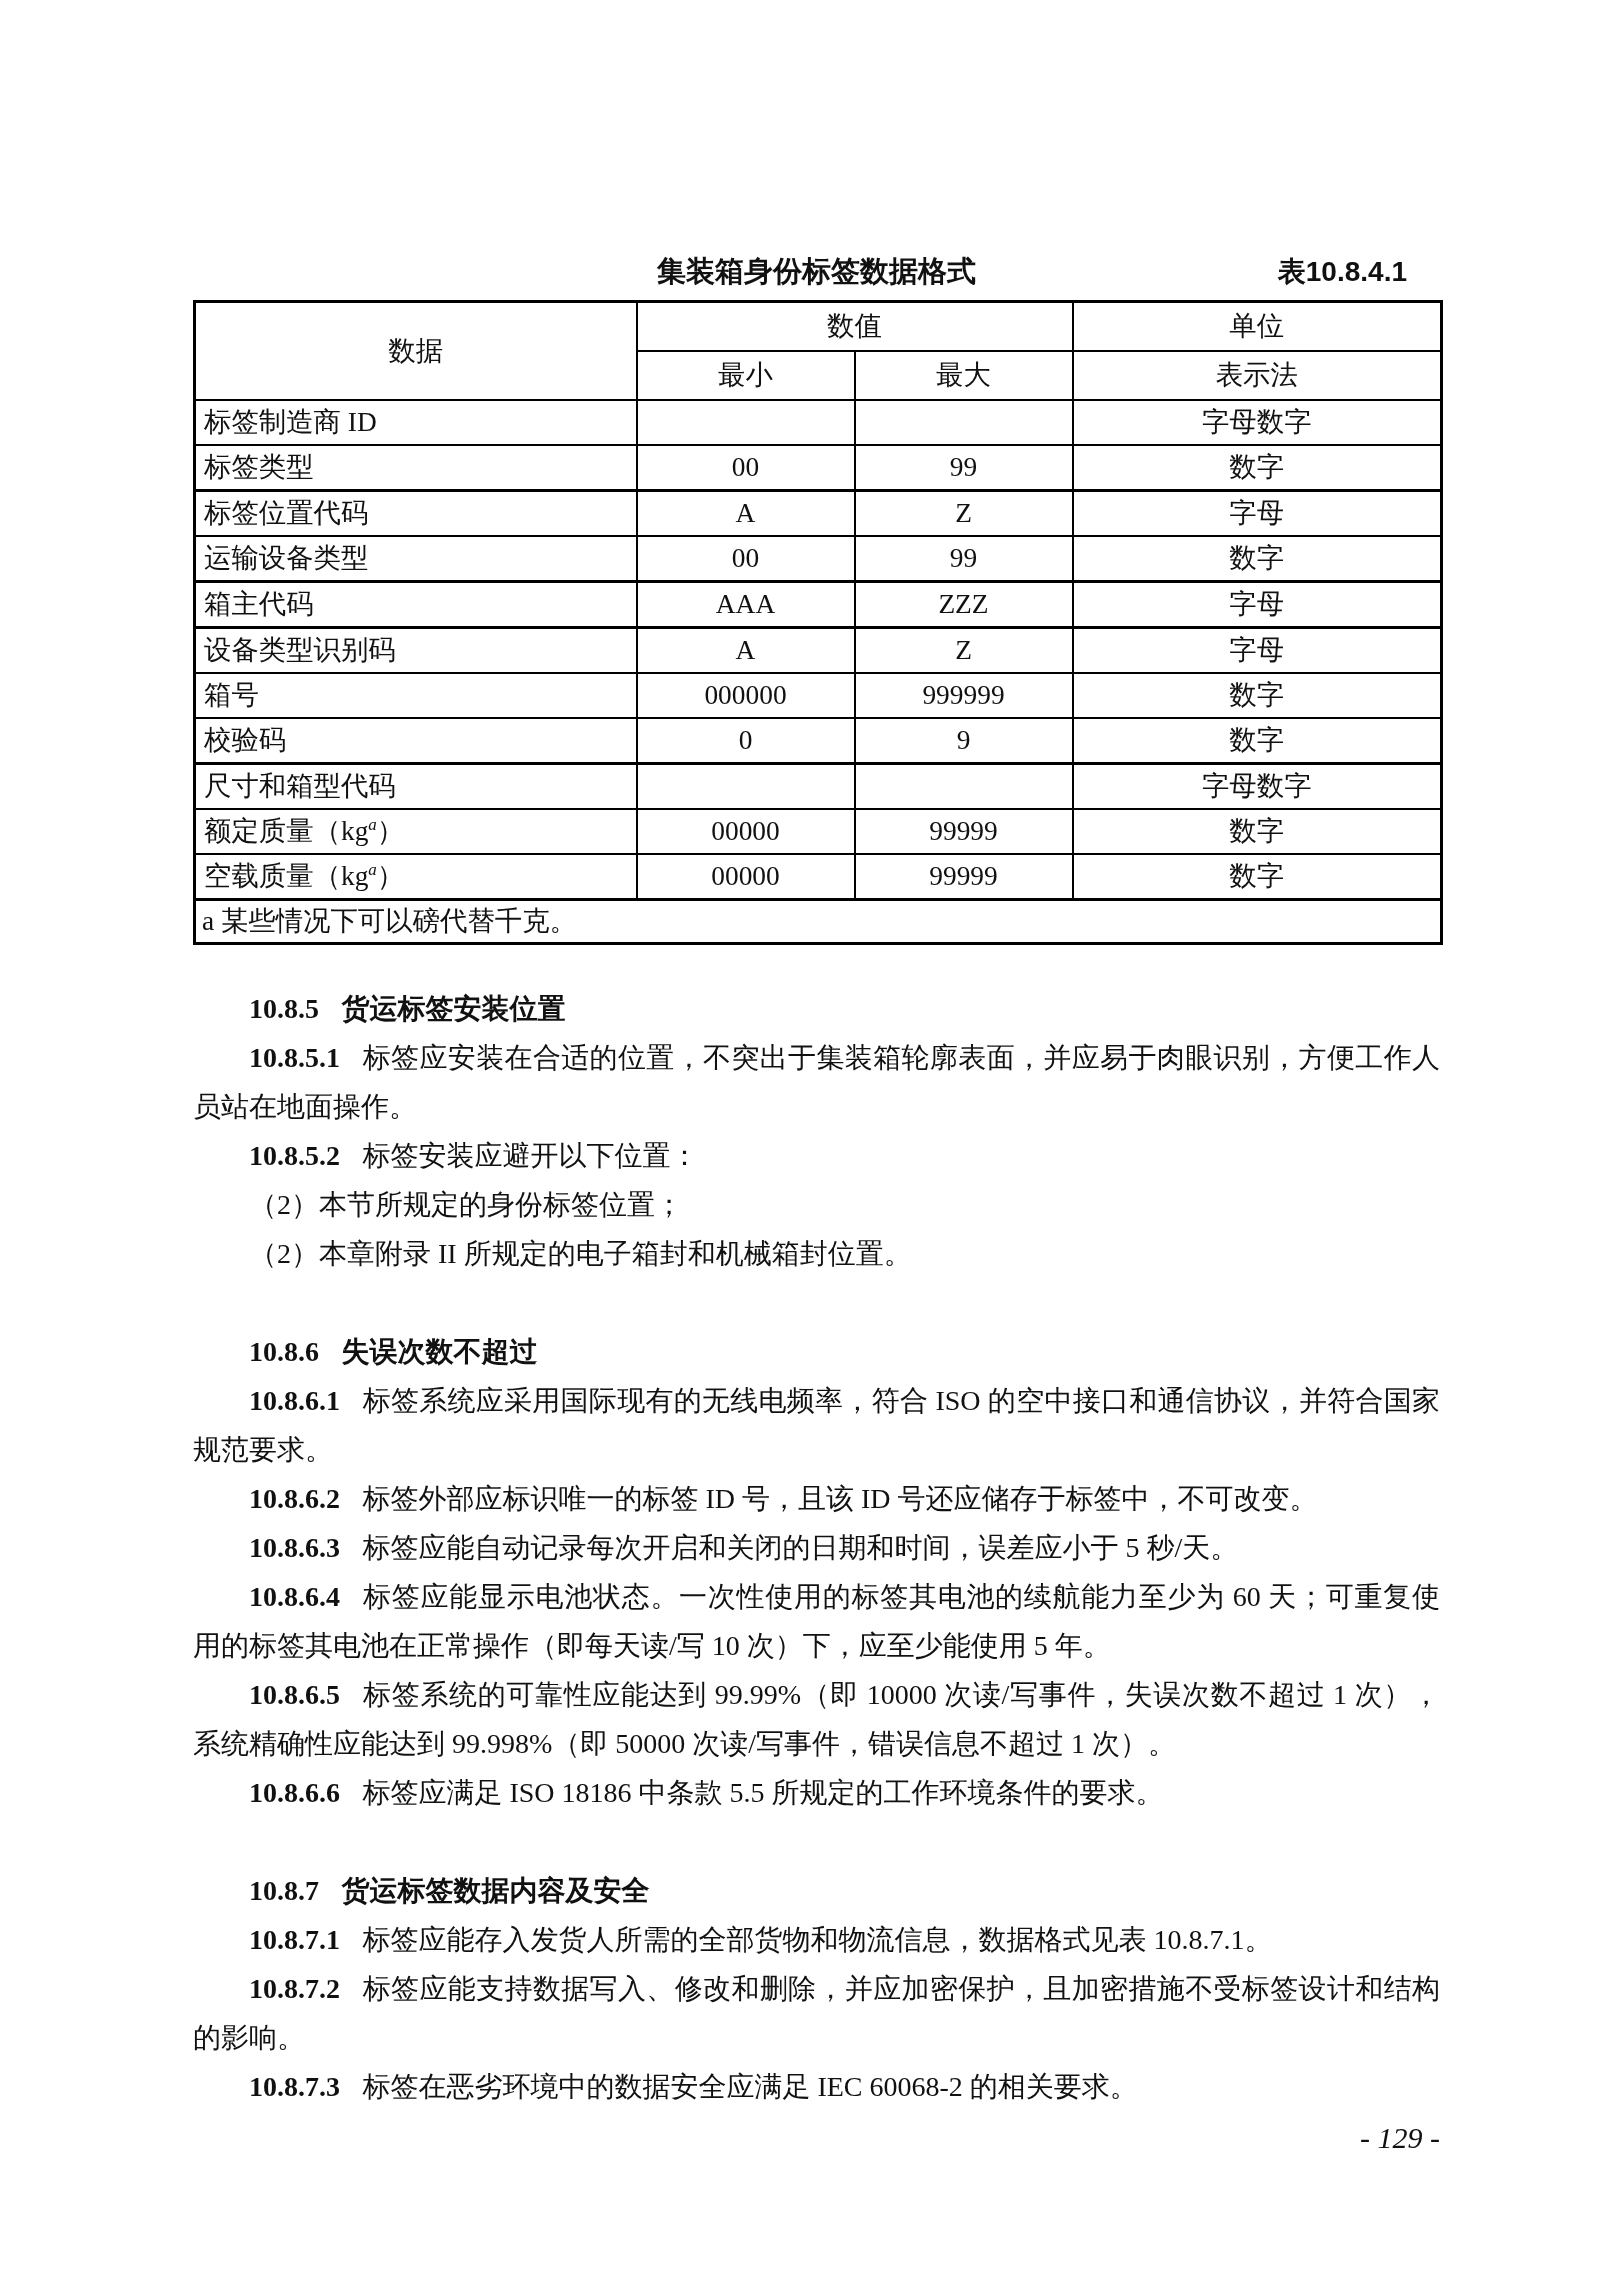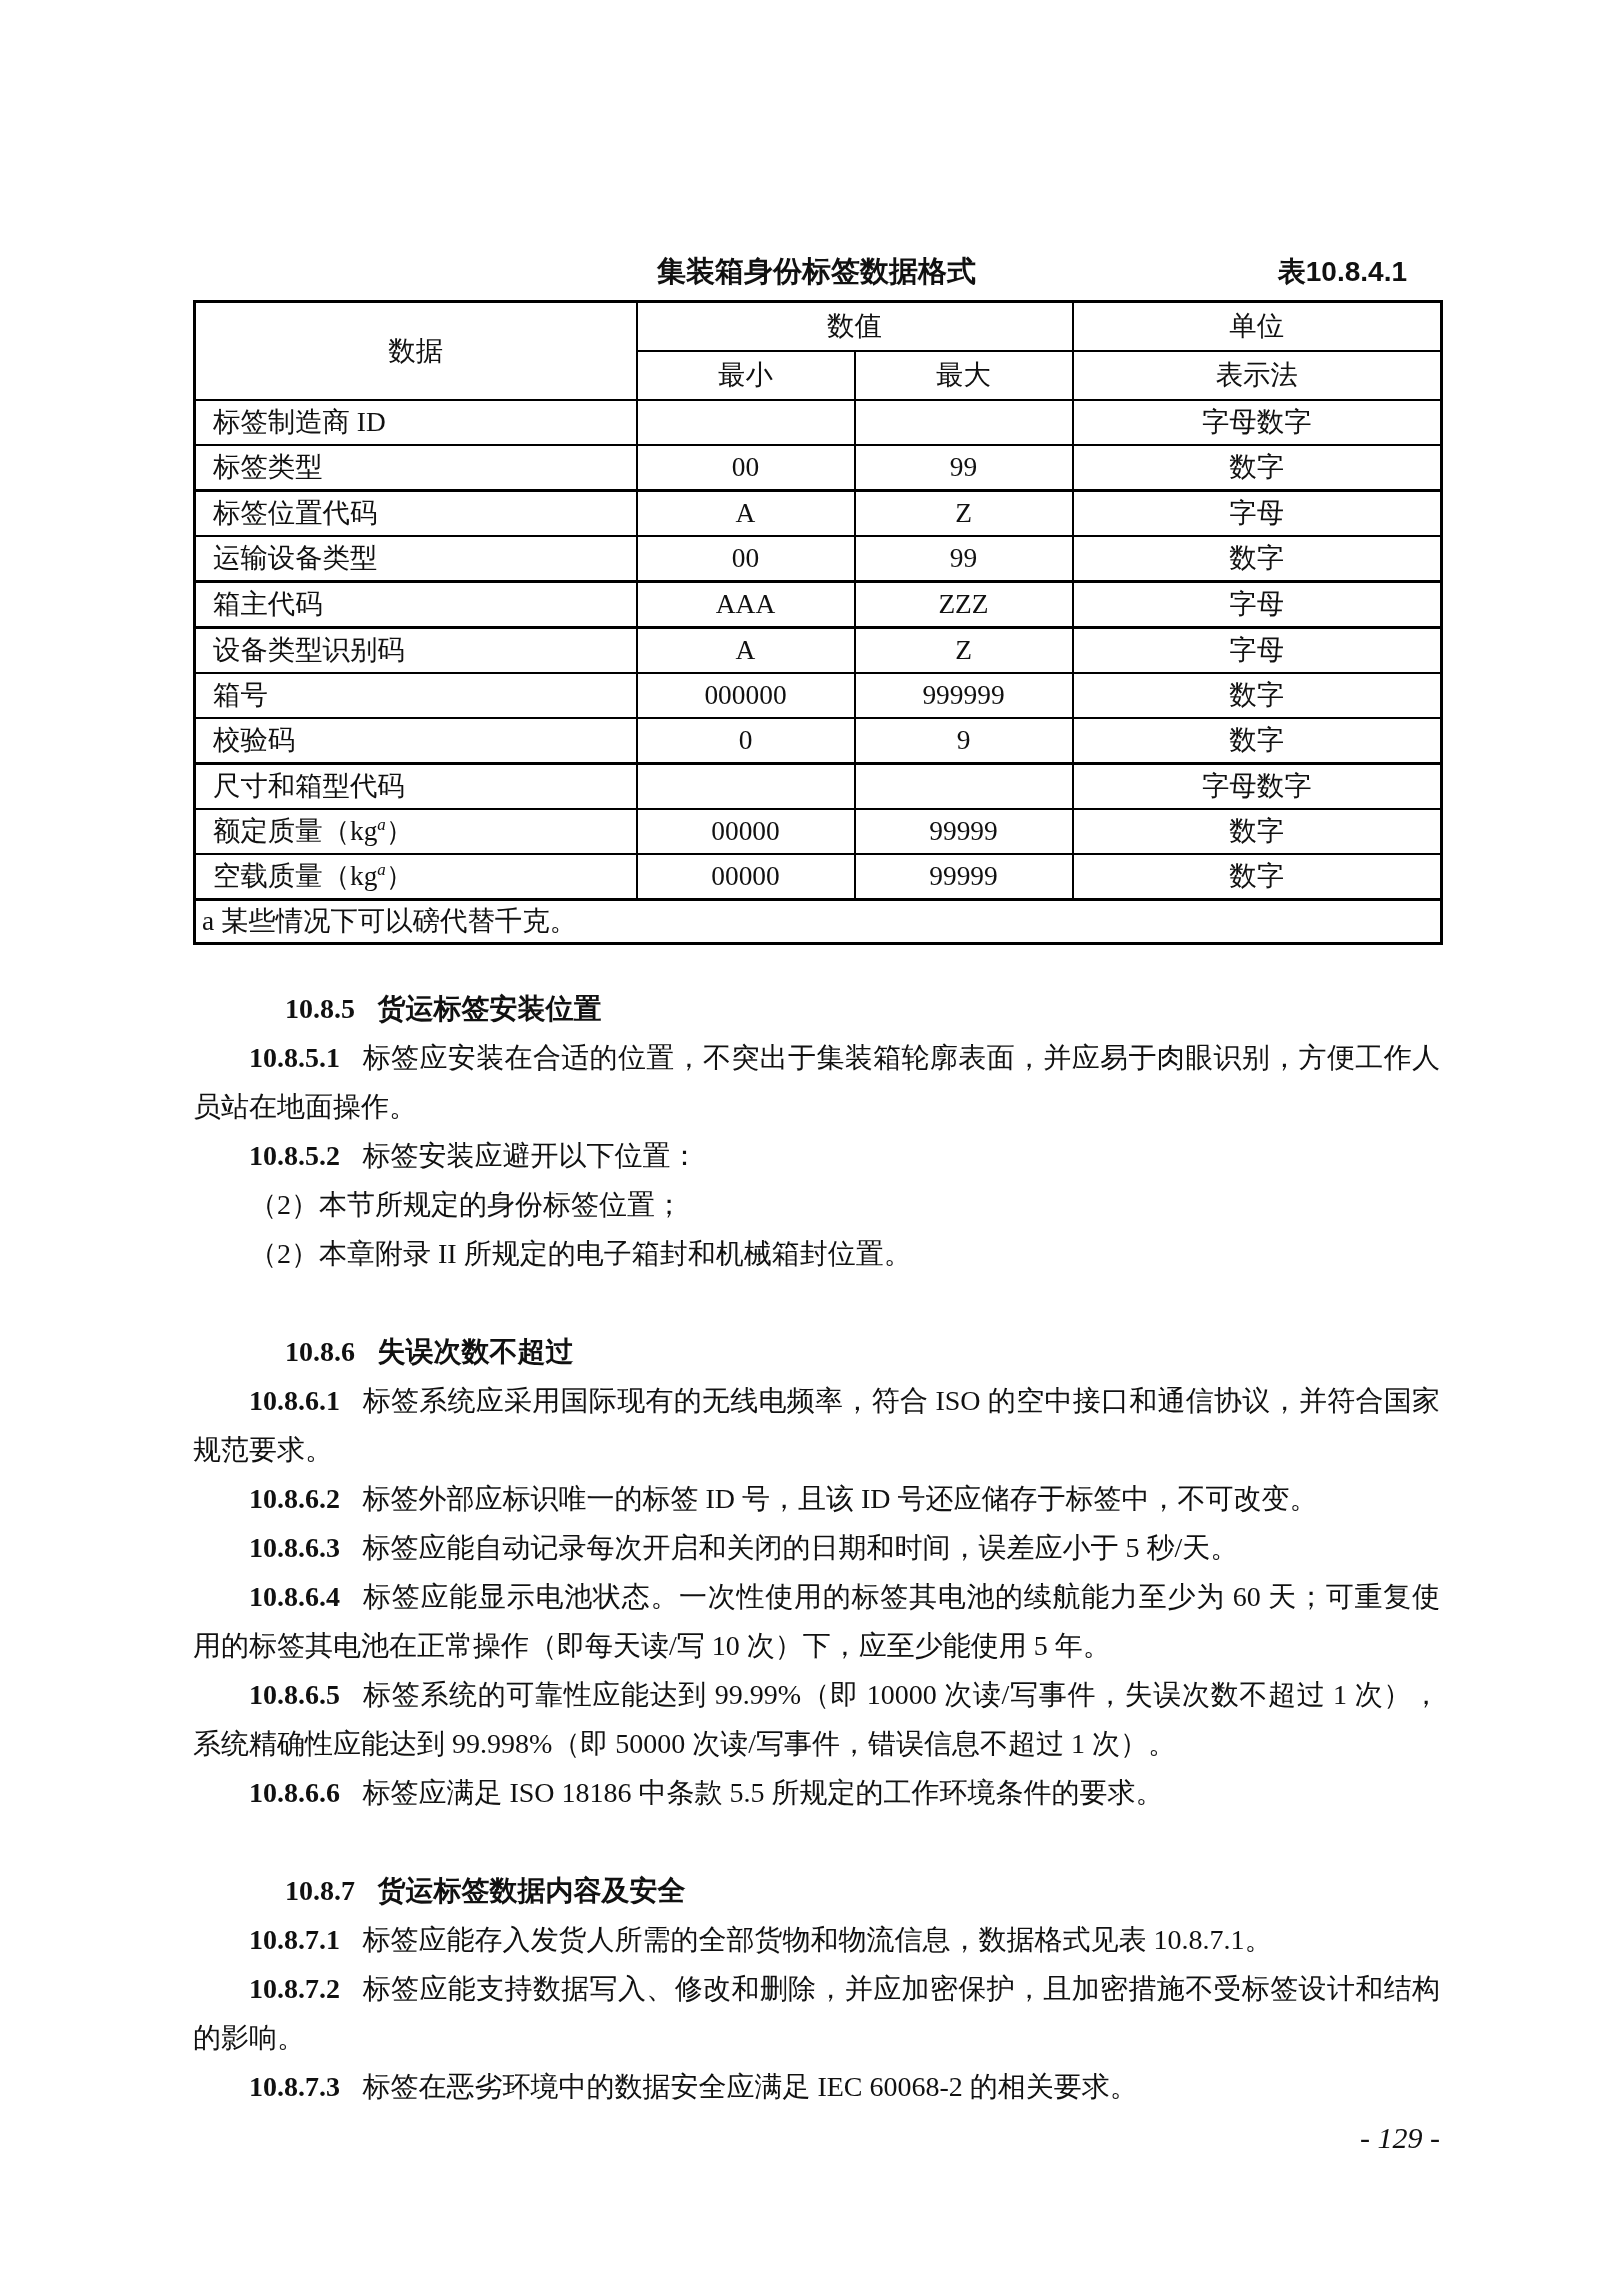"标签制造商 ID" .id-table td.c-label { padding-left: 17px -> 8px }
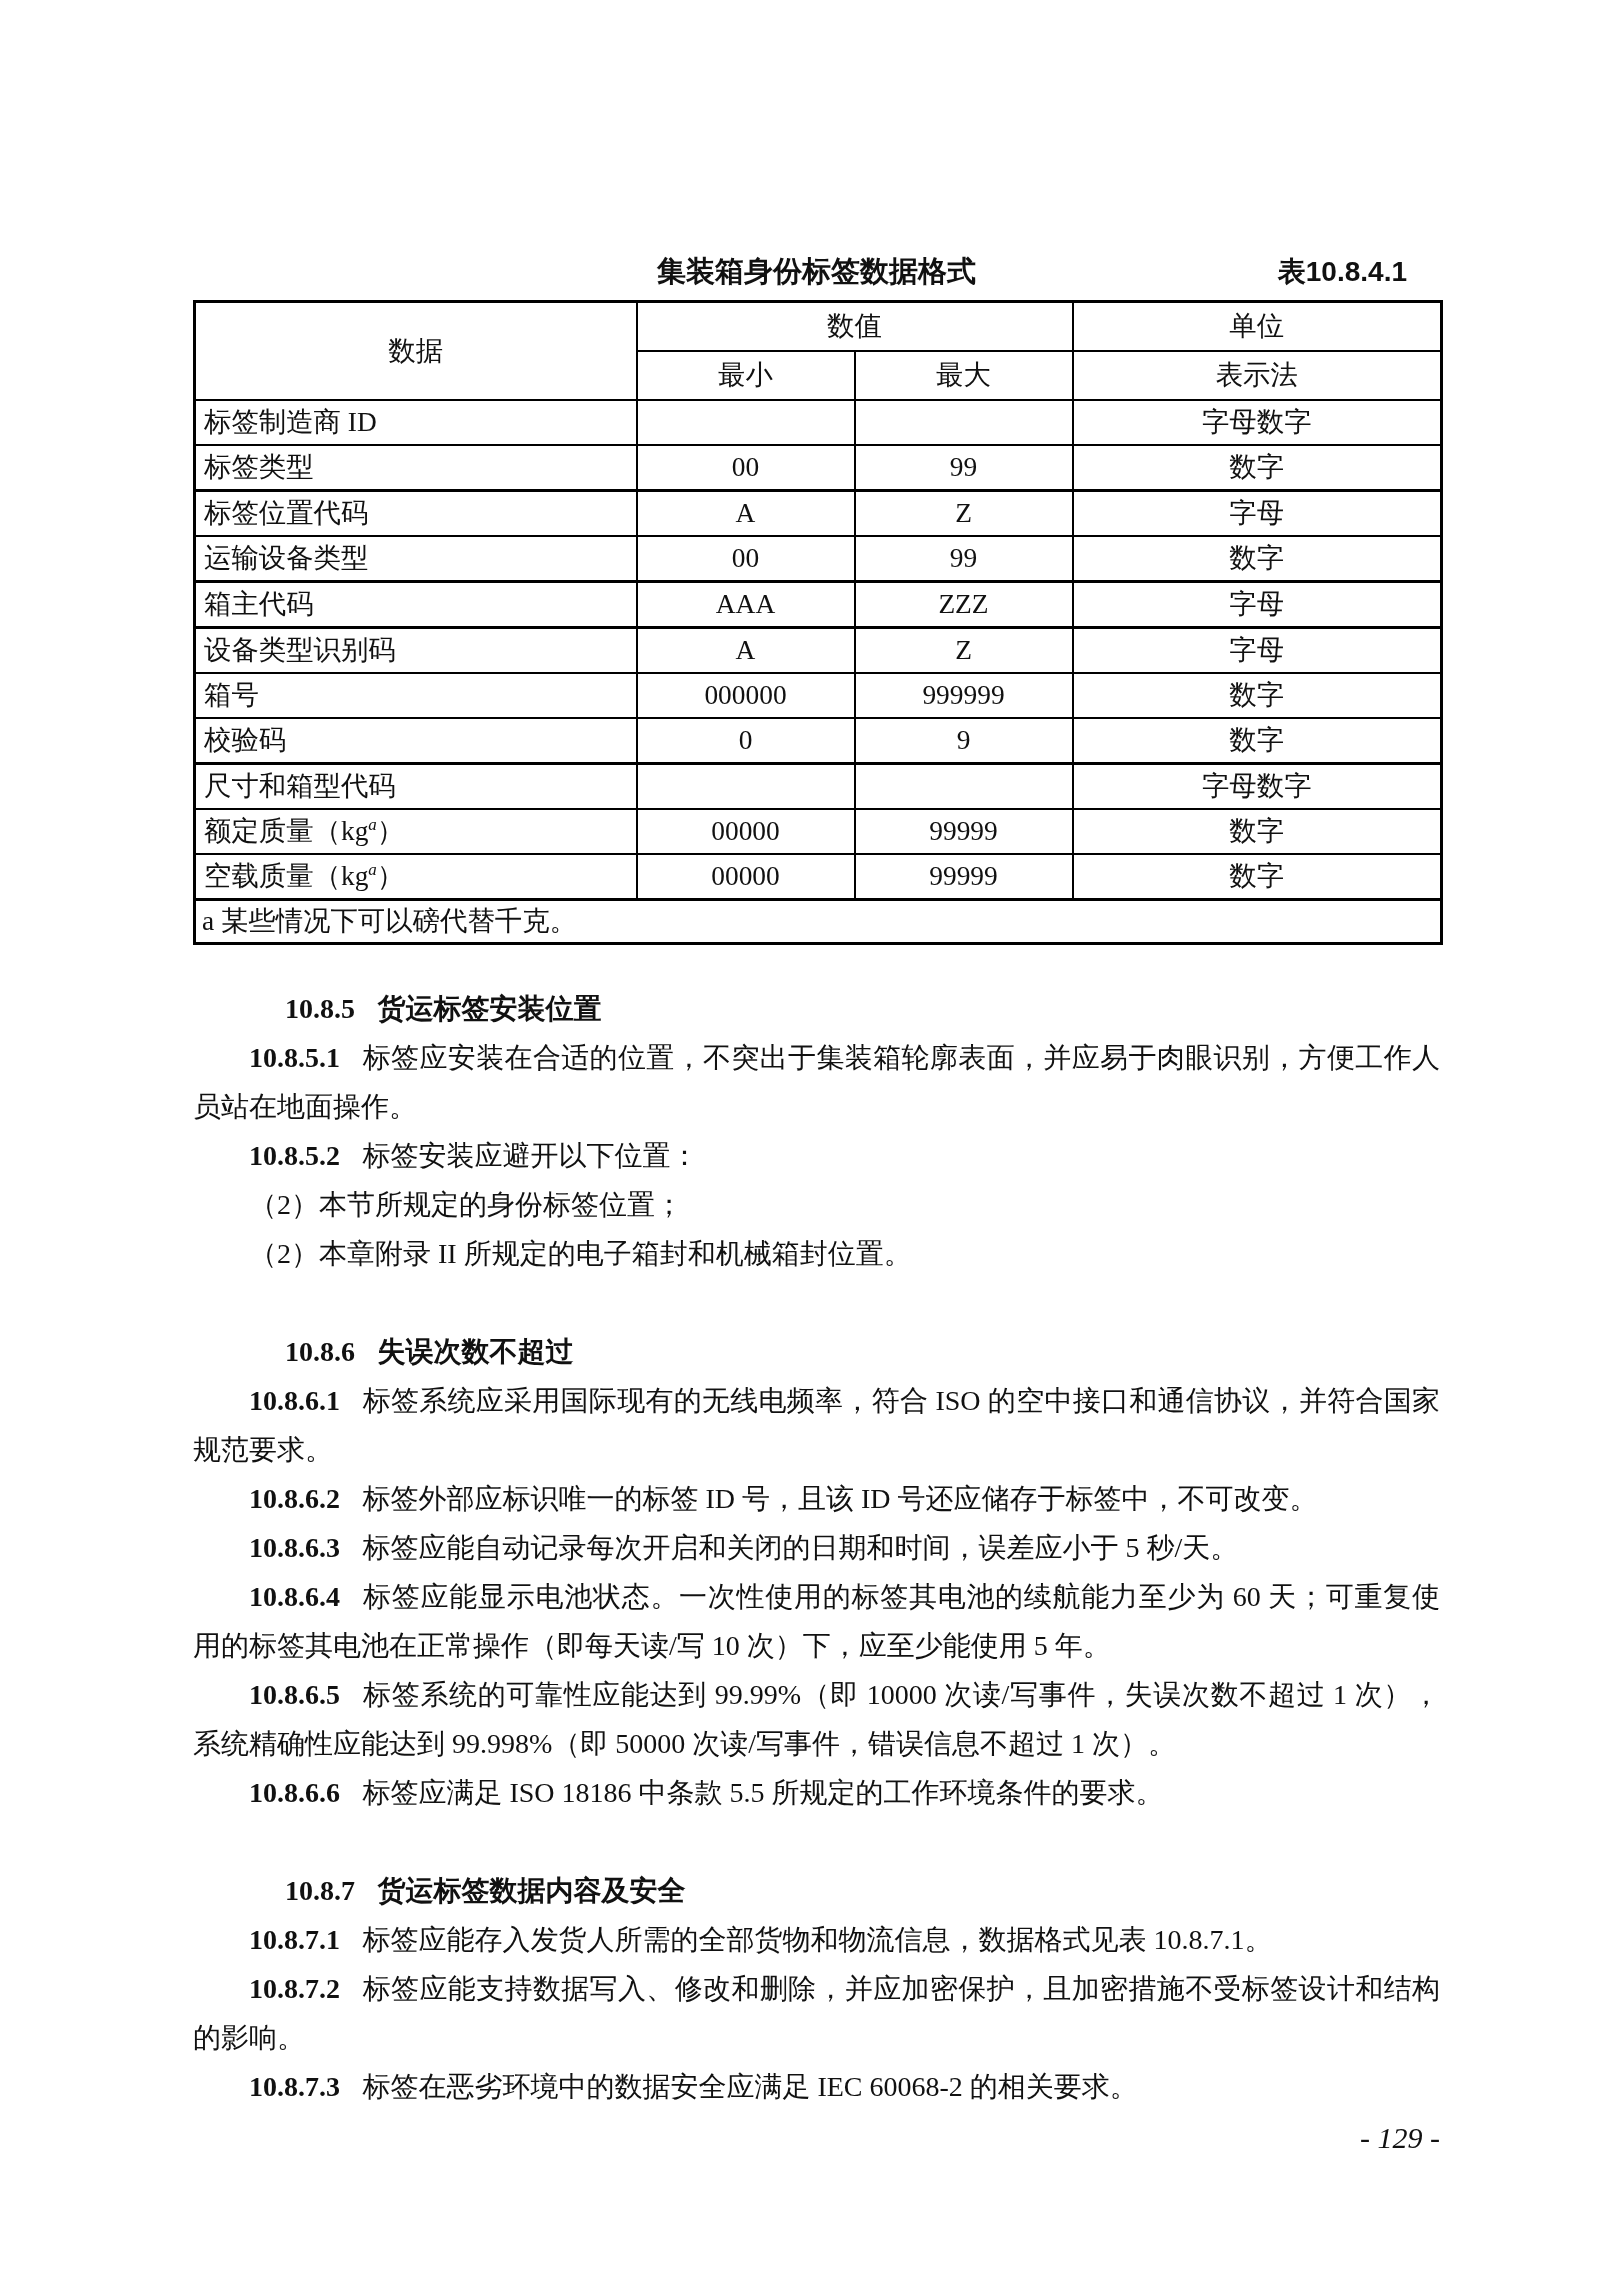"10.8.5" p.heading .clause-num { margin-left: 36px -> none }
